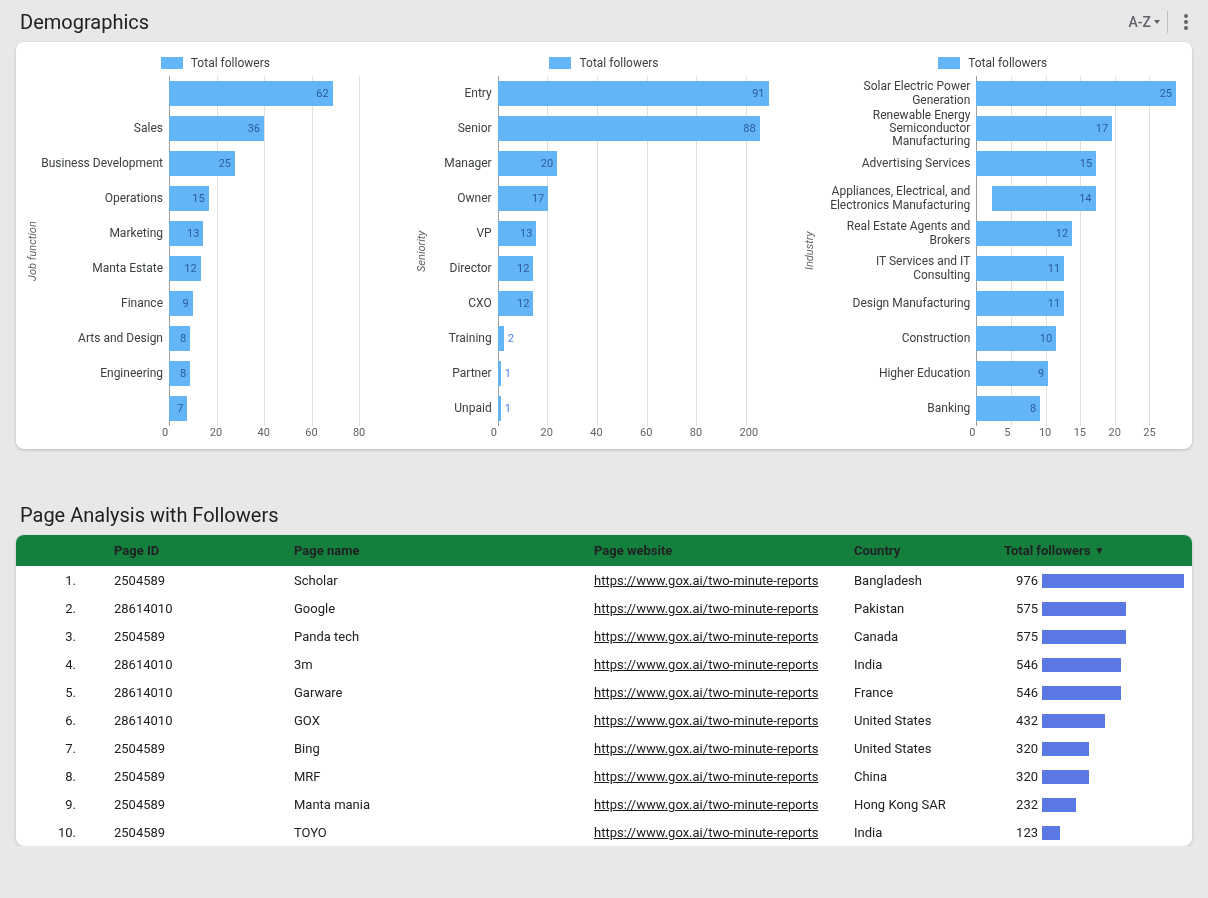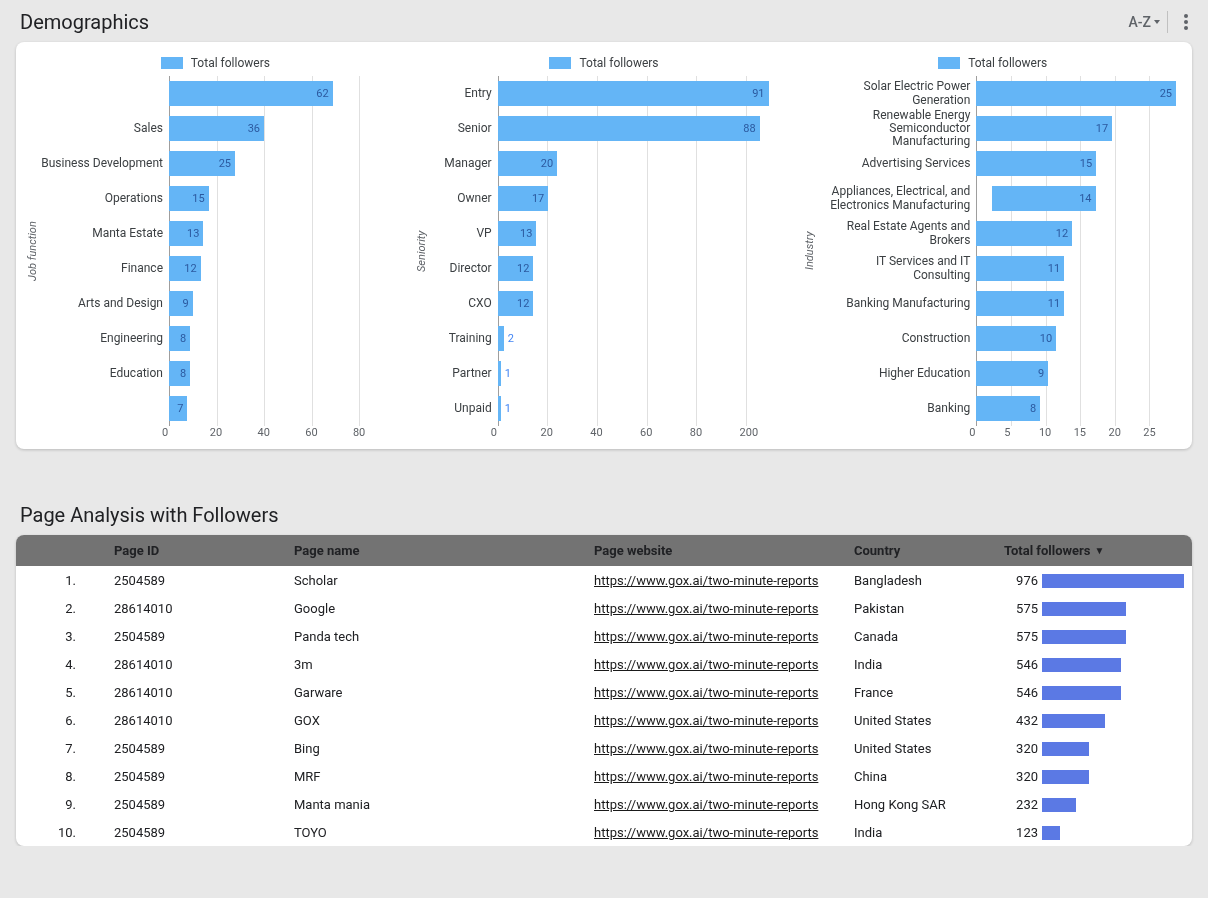"Marketing" div.cat-label { html: none -> <div>Marketing</div> }
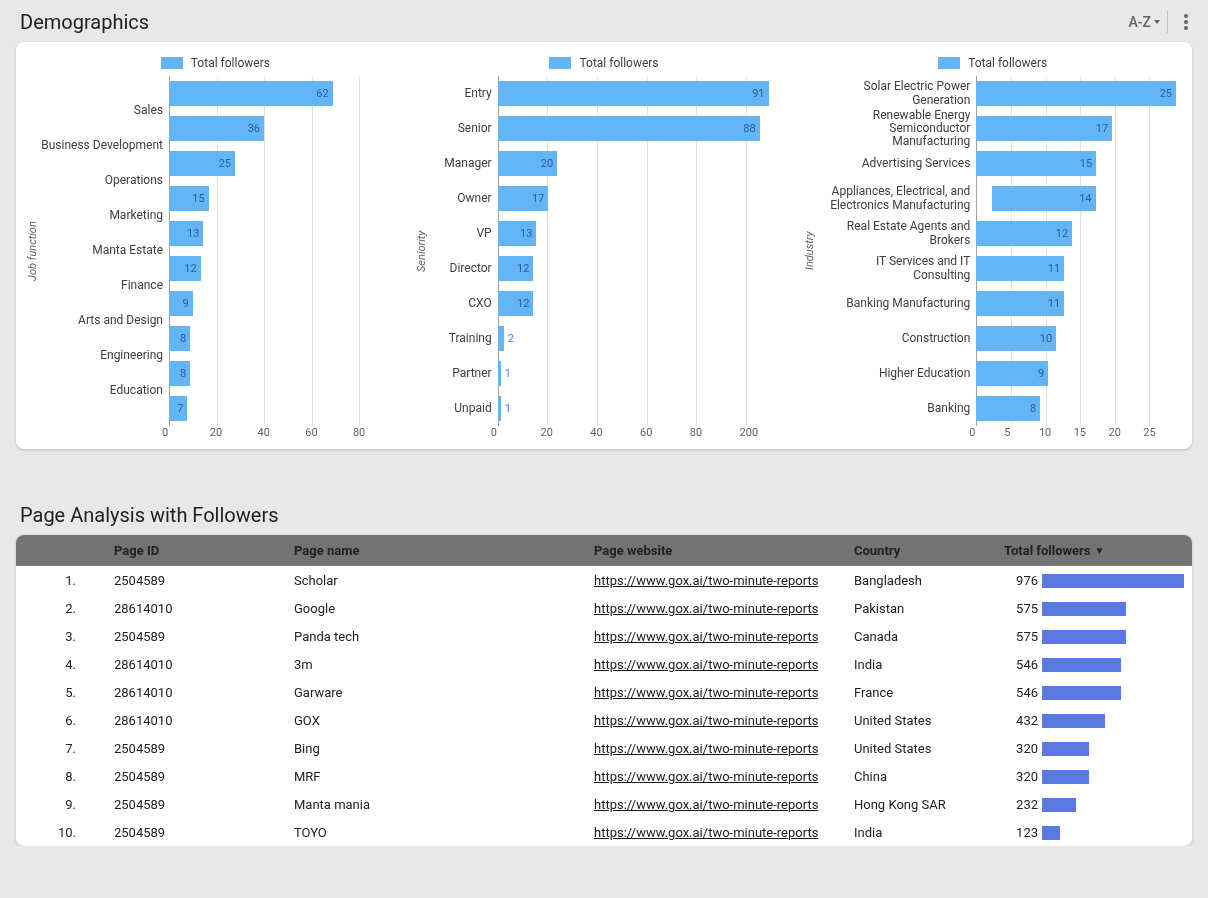"Banking Manufacturing" div.cat-label { text: Banking -> Design }
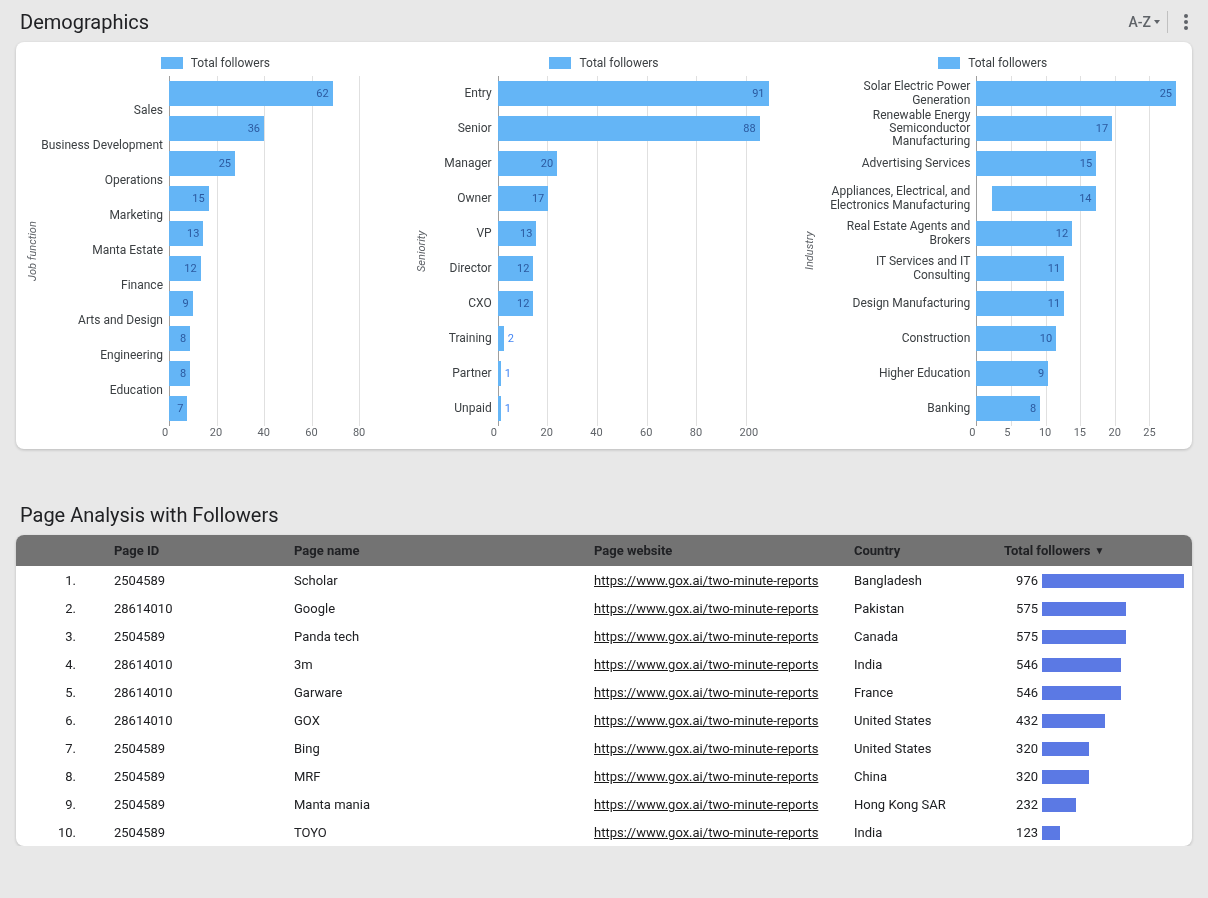"Education" div.cat-label { html: <div>Education</div> -> none }
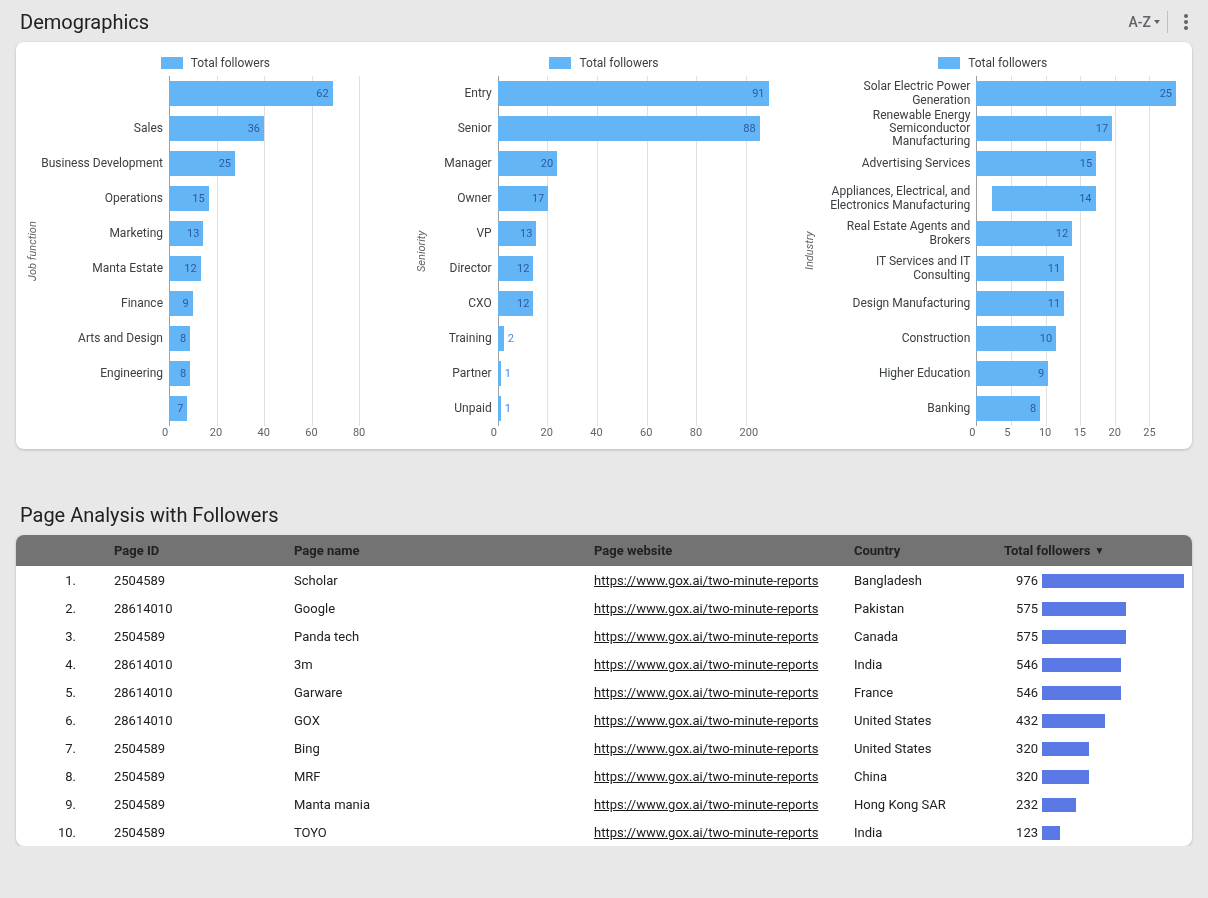"Page ID" .thead { background: #737373 -> #15803d }
